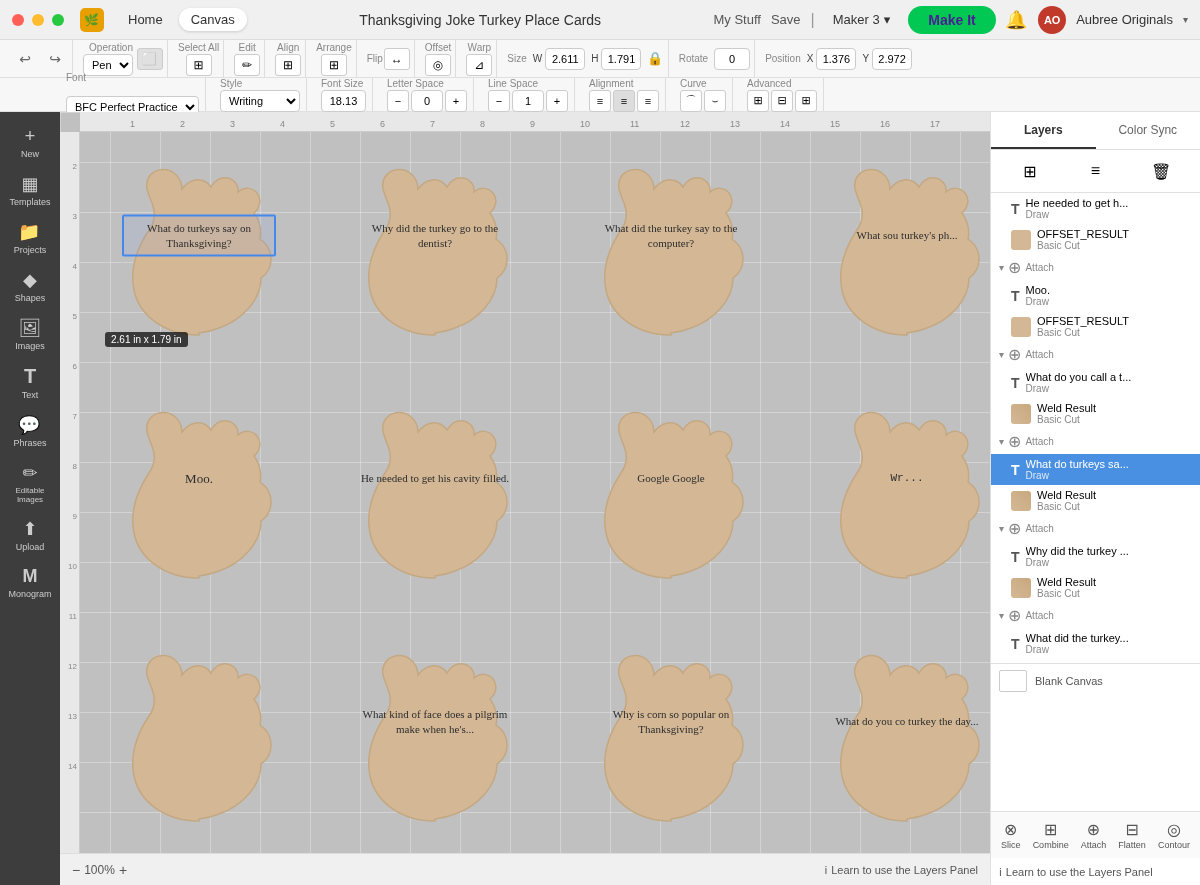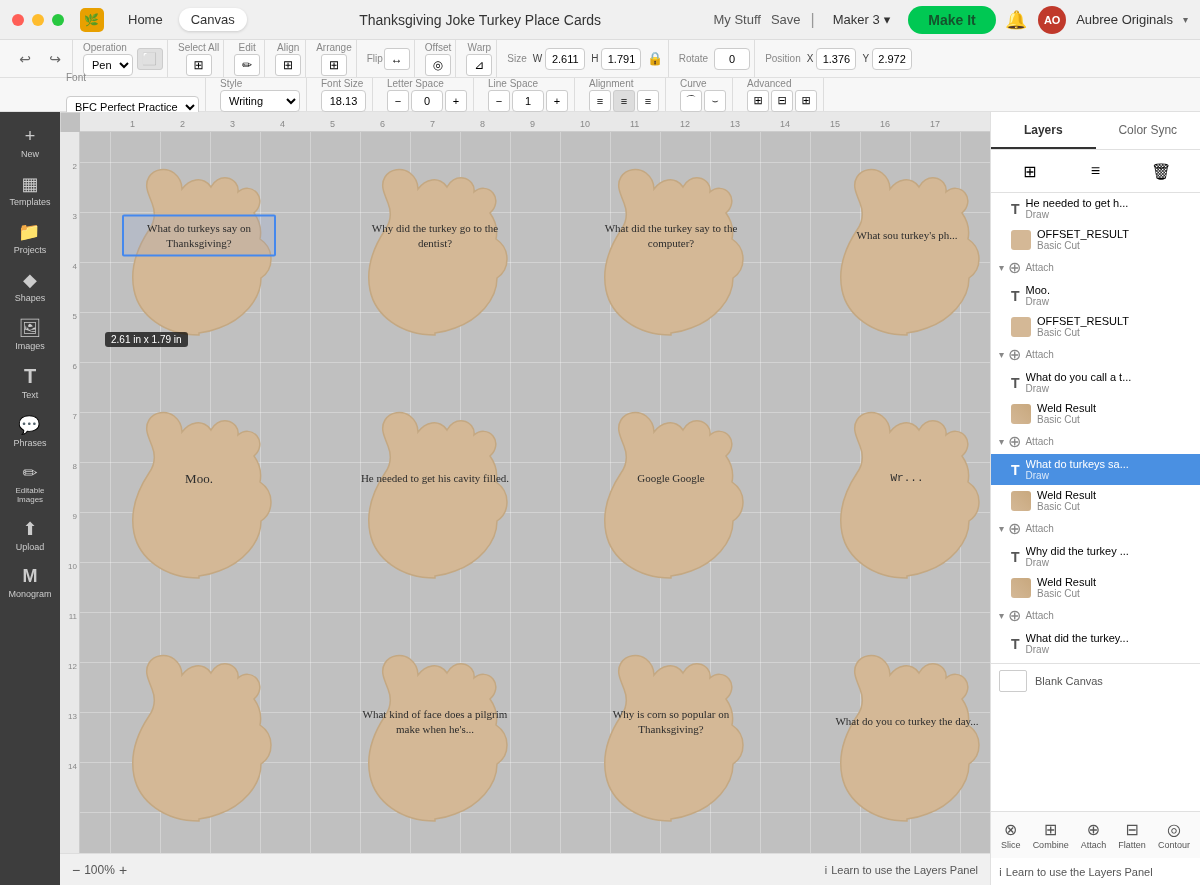"Make It" .btn-make-it { color: #14532d -> #4c1d95 }
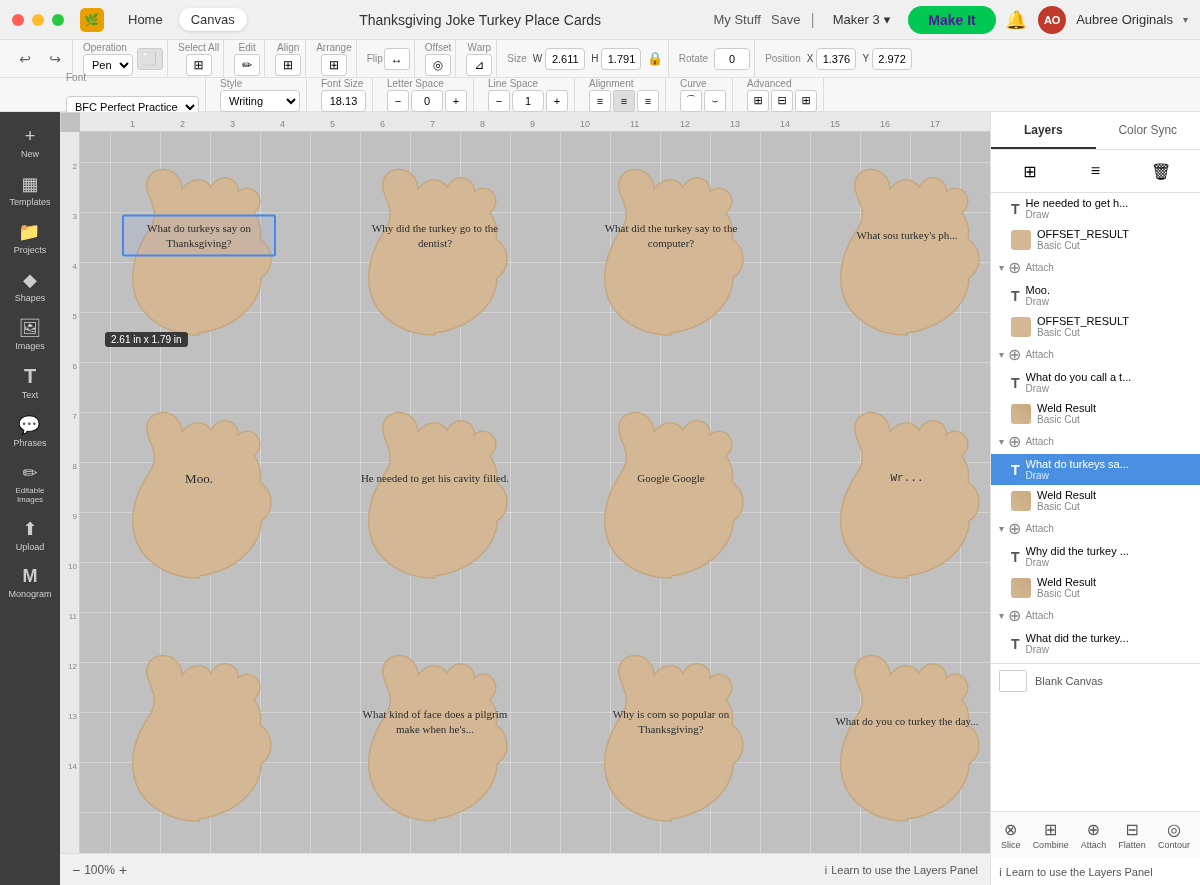"Operation" div { align-items: none -> flex-end }
